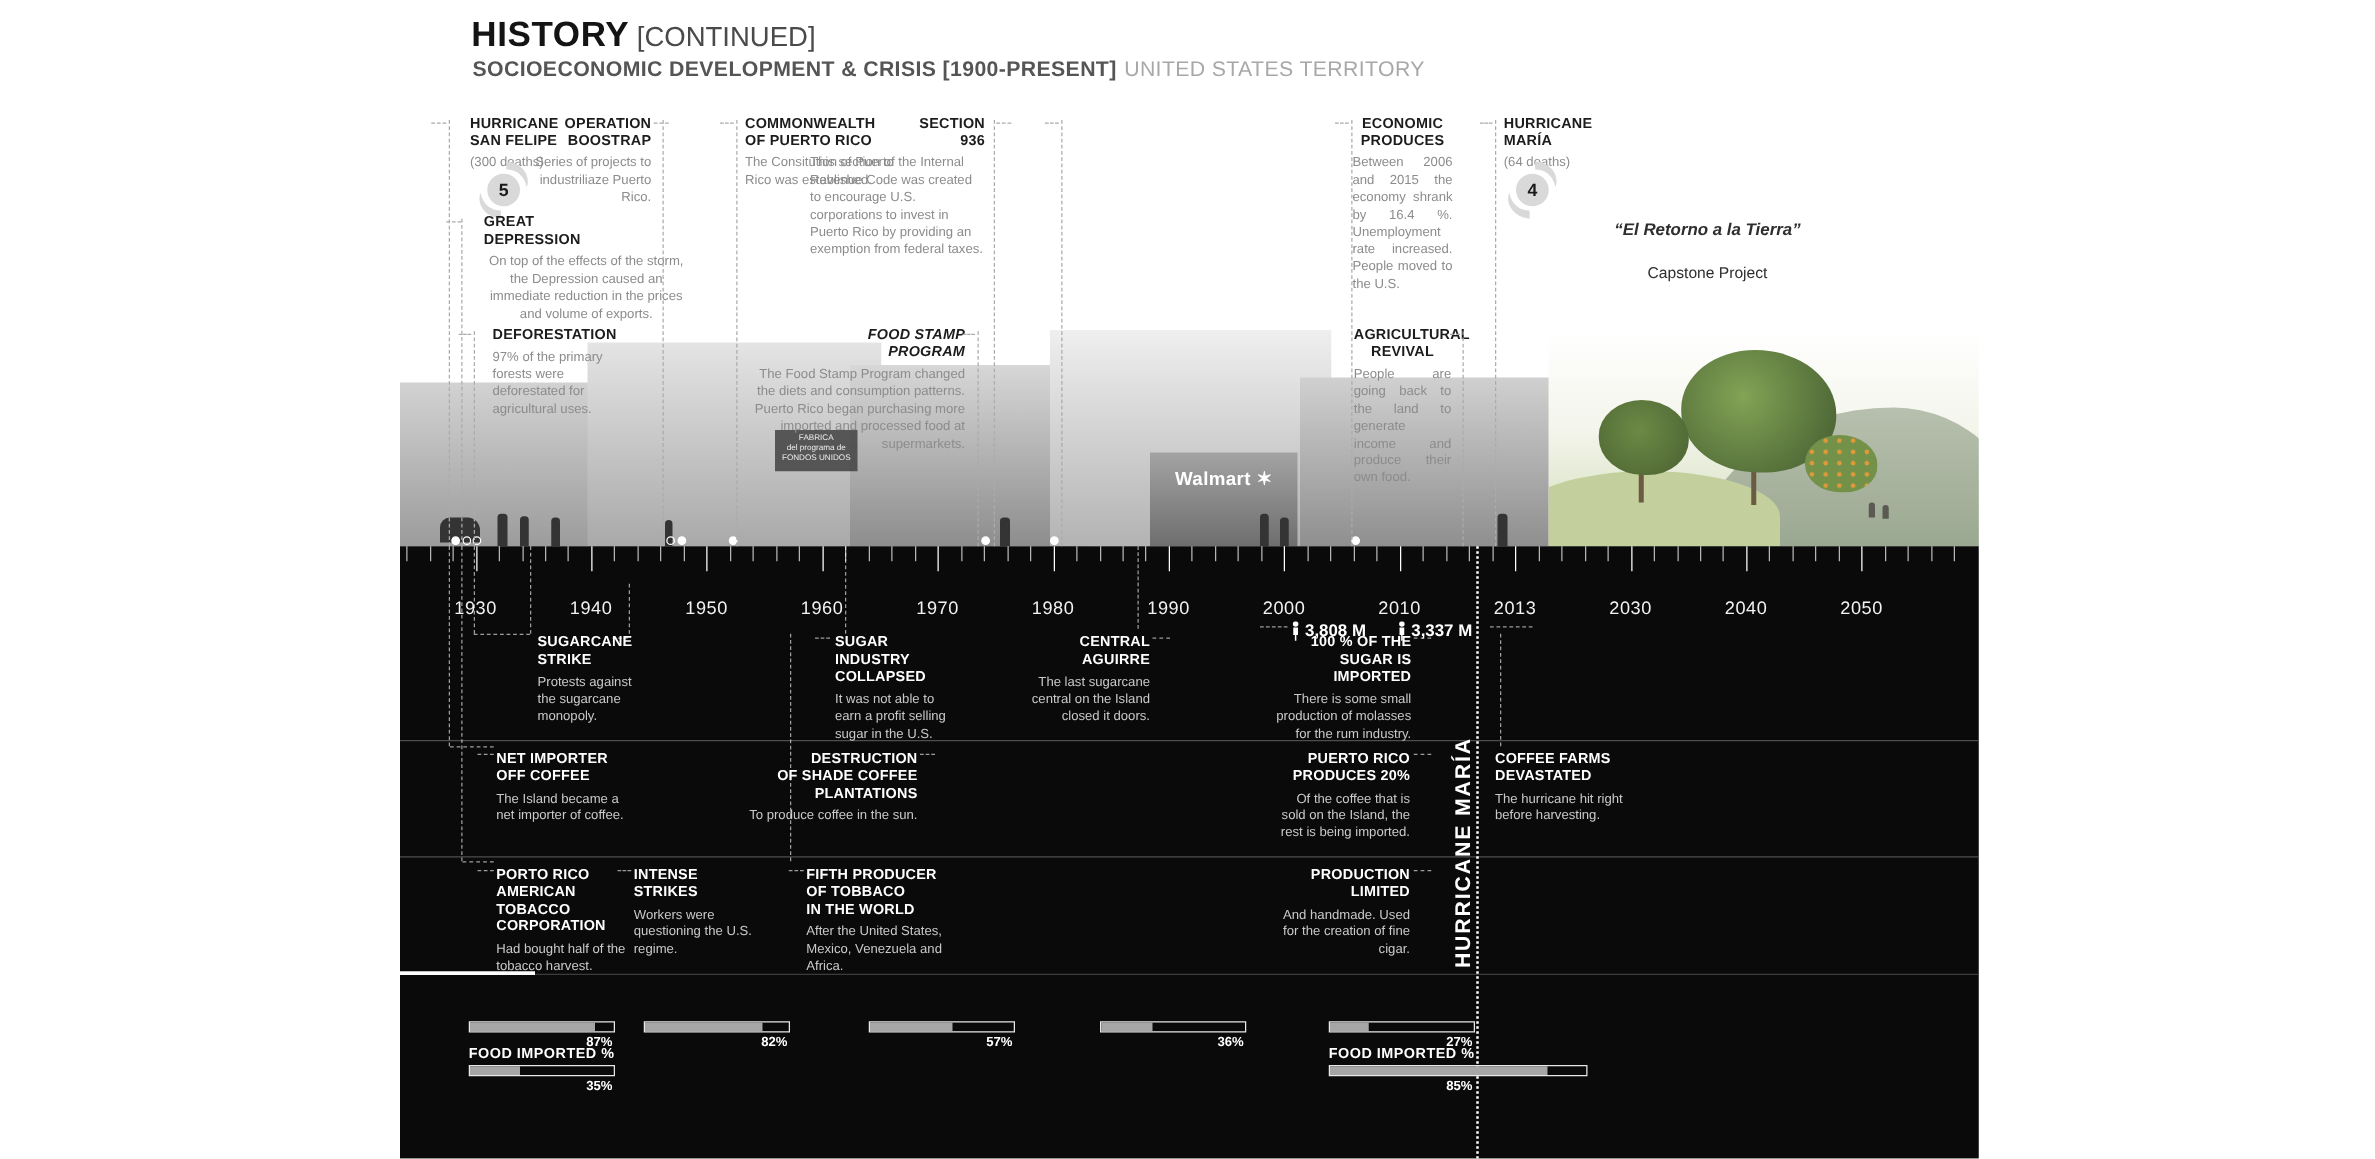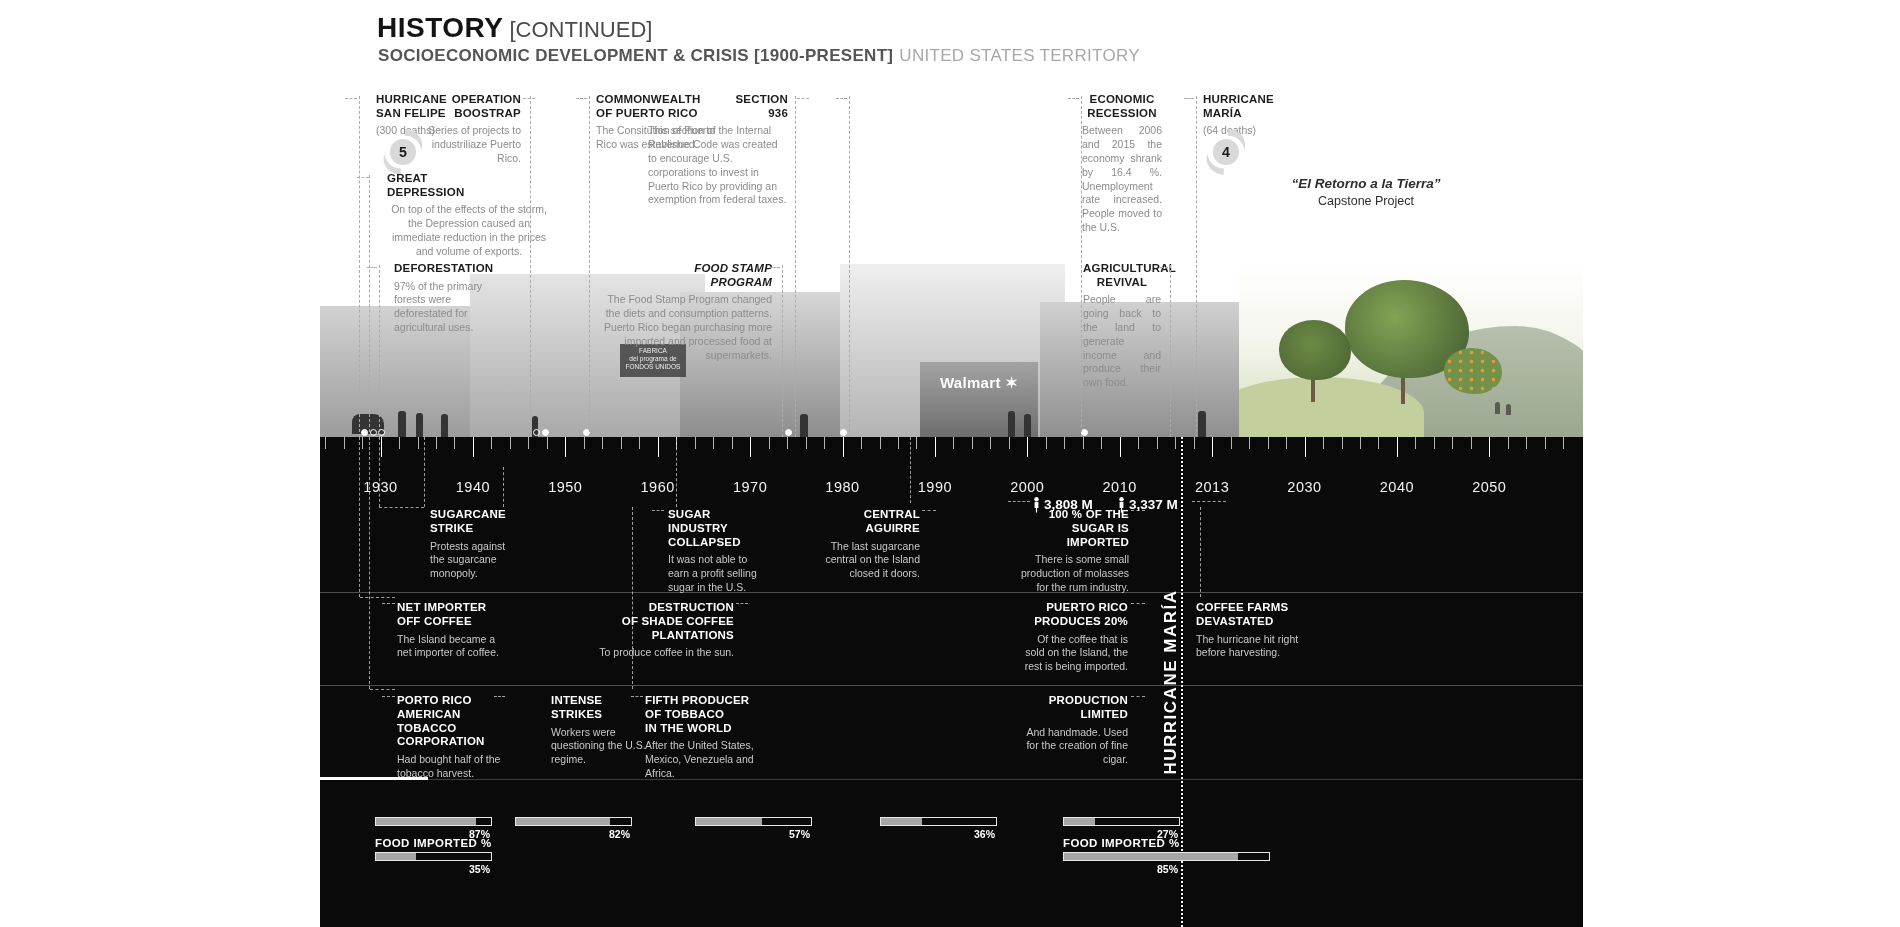"ECONOMIC" div.h { text: RECESSION -> PRODUCES }
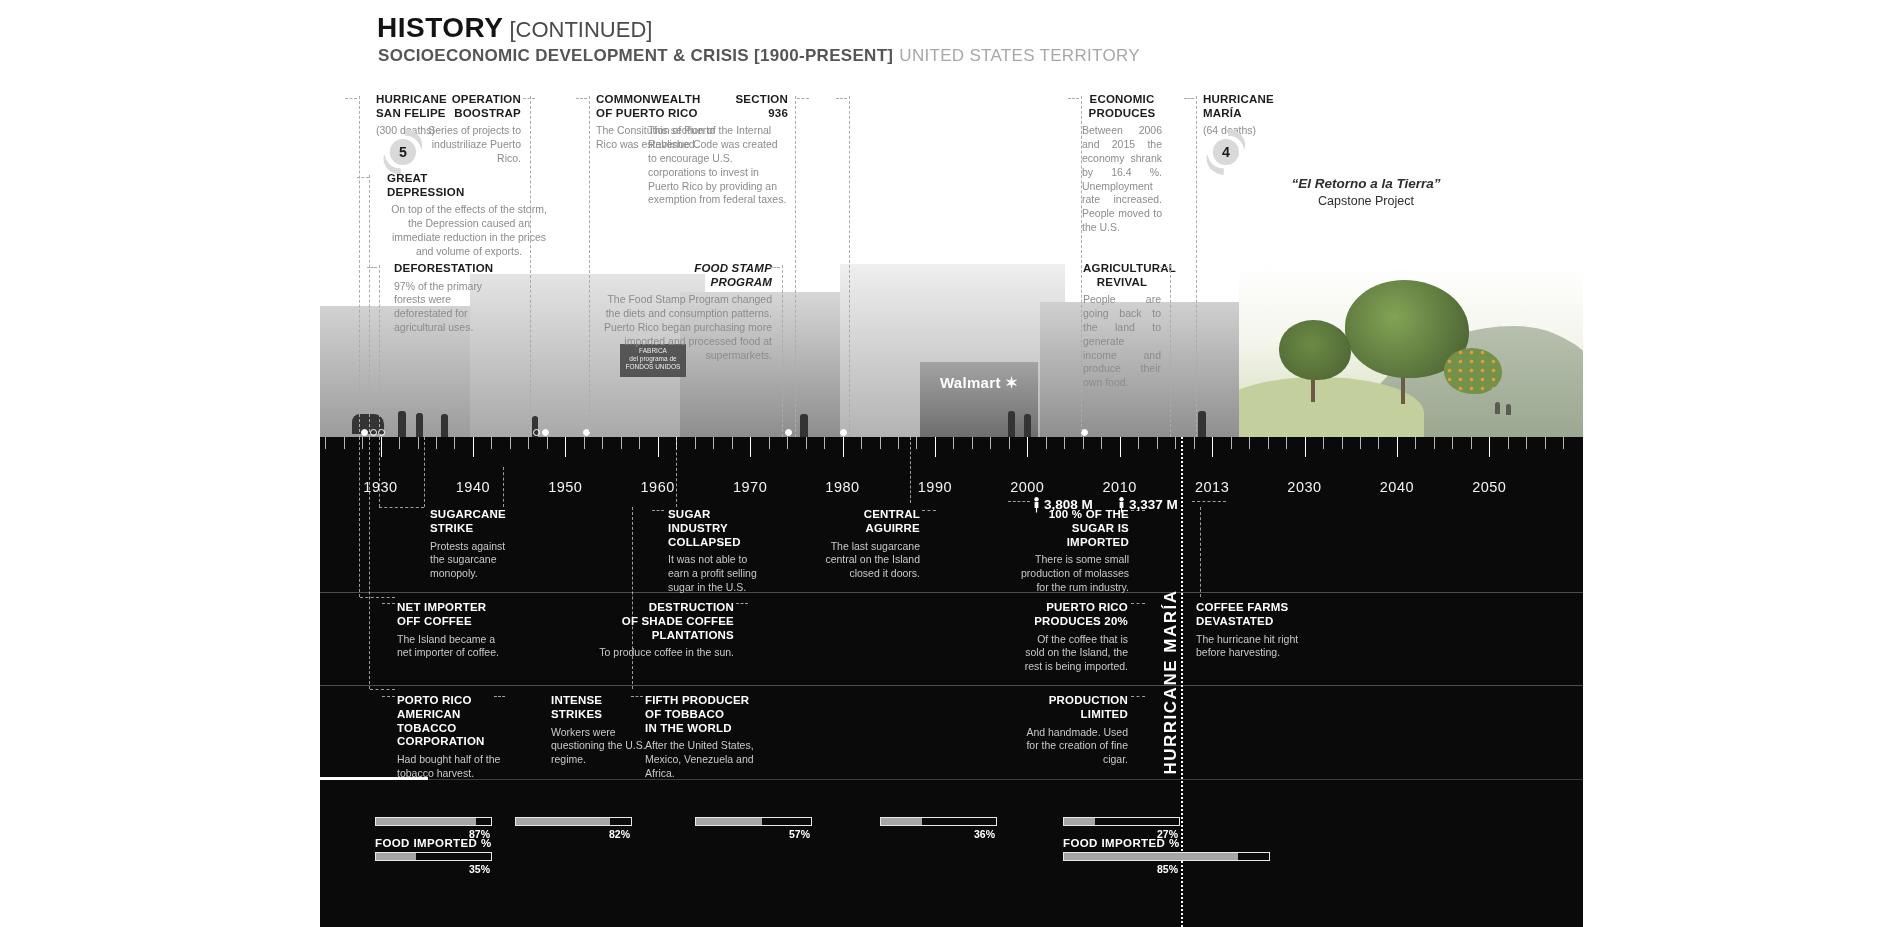"Capstone Project" .quote .q2 { margin-top: 3px -> 20px }
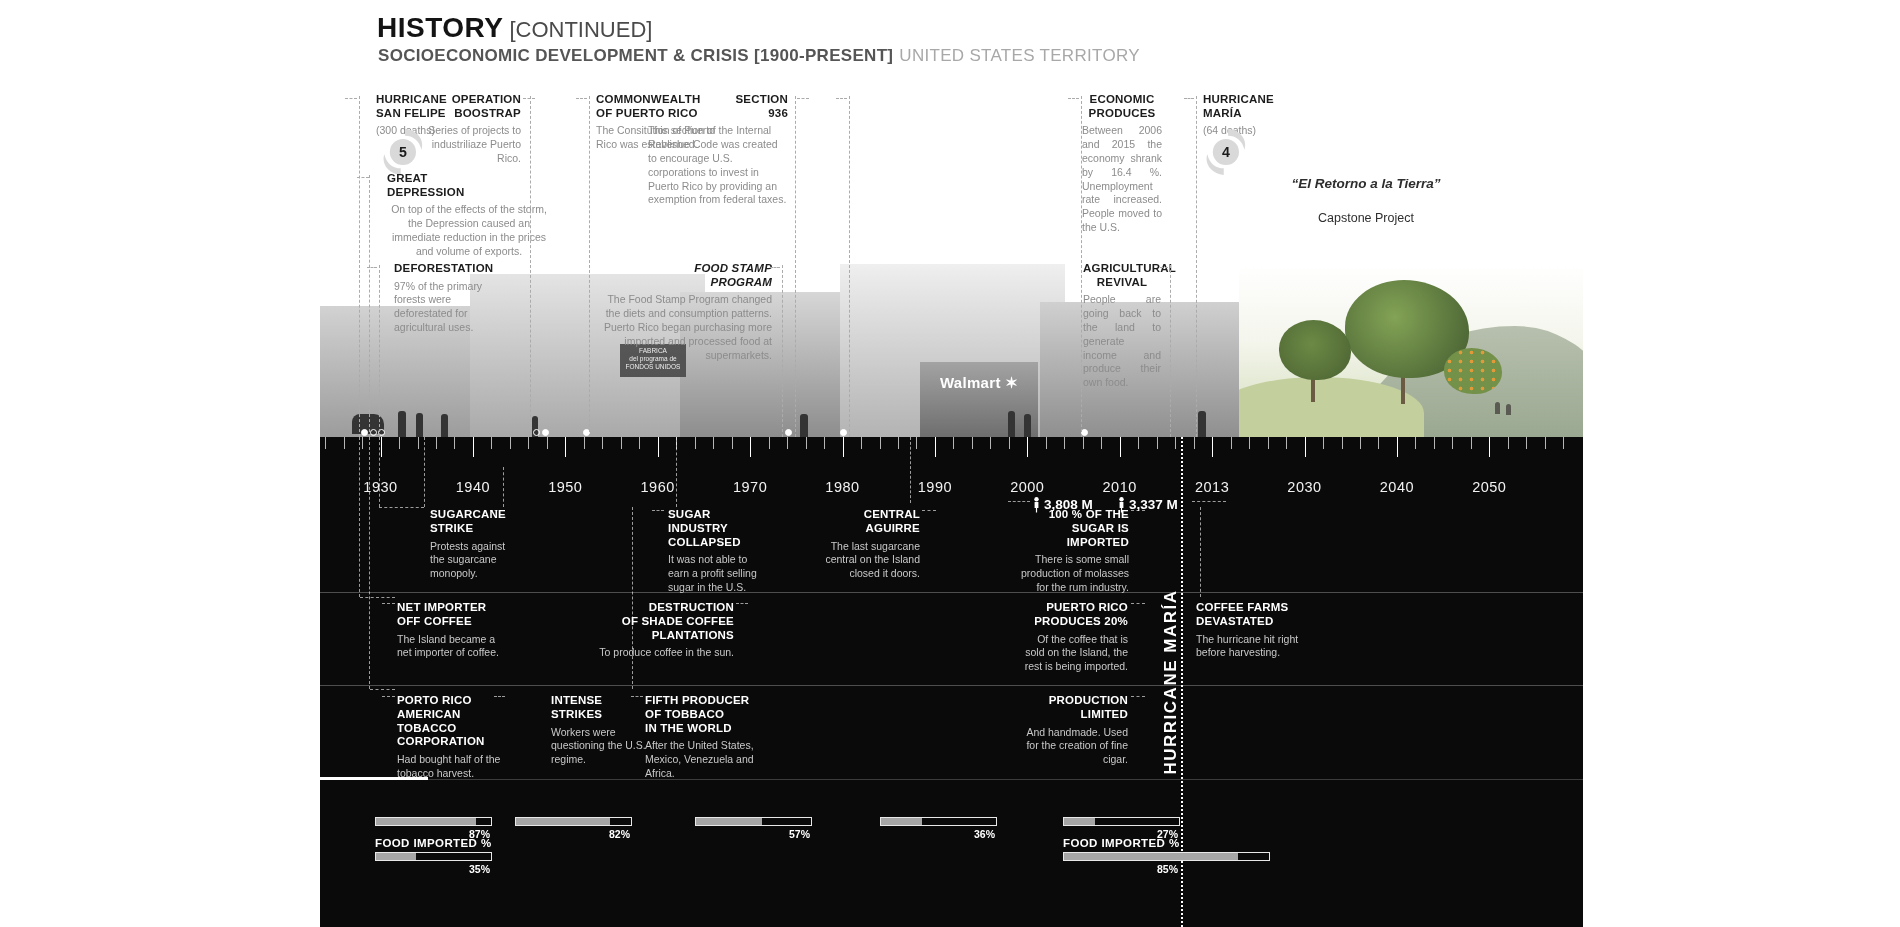"INTENSE" div.ritem { margin-left: 44px -> none }
